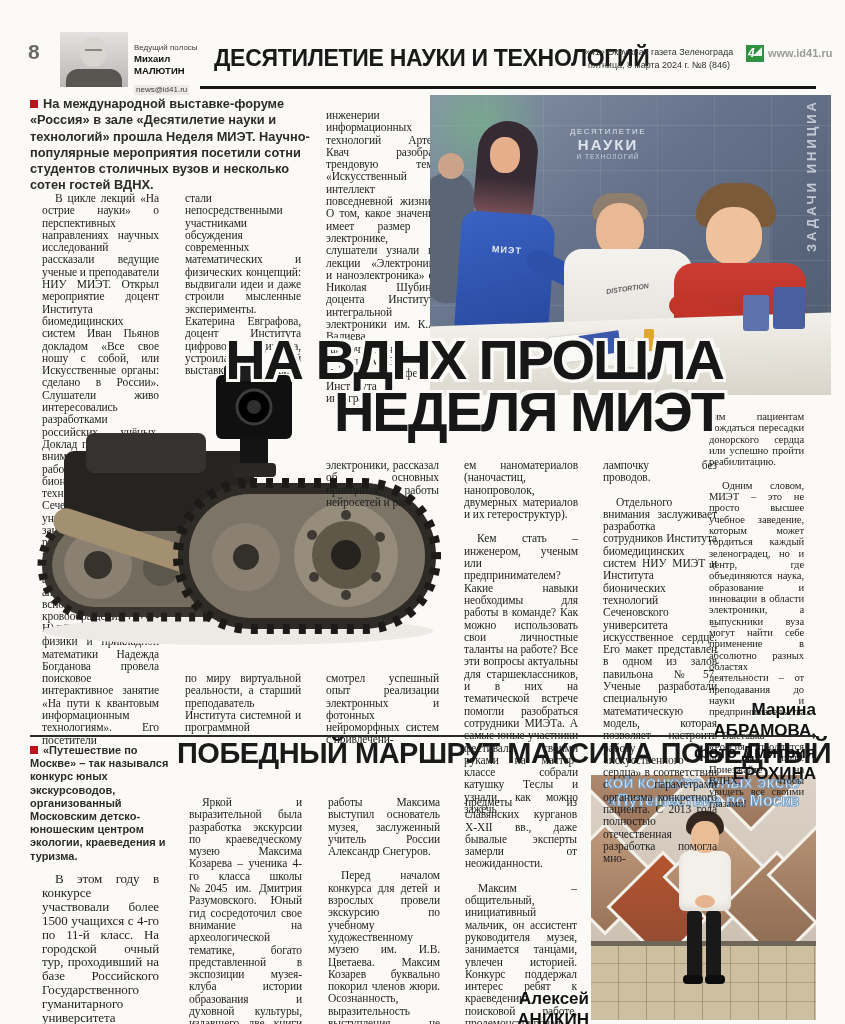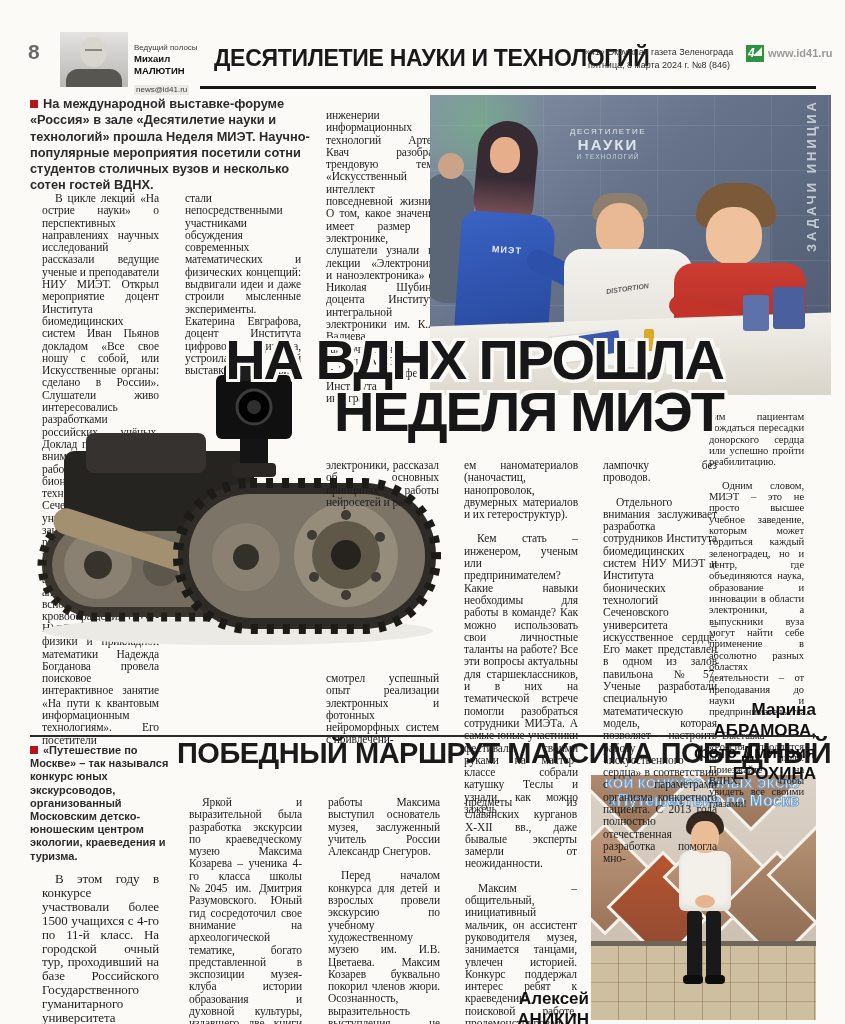"по миру виртуальной реальности, а" div.abs { html: none -> <div> <p>по миру виртуальной реальности, а старший преподаватель Института системной и программной</p> </div> }
